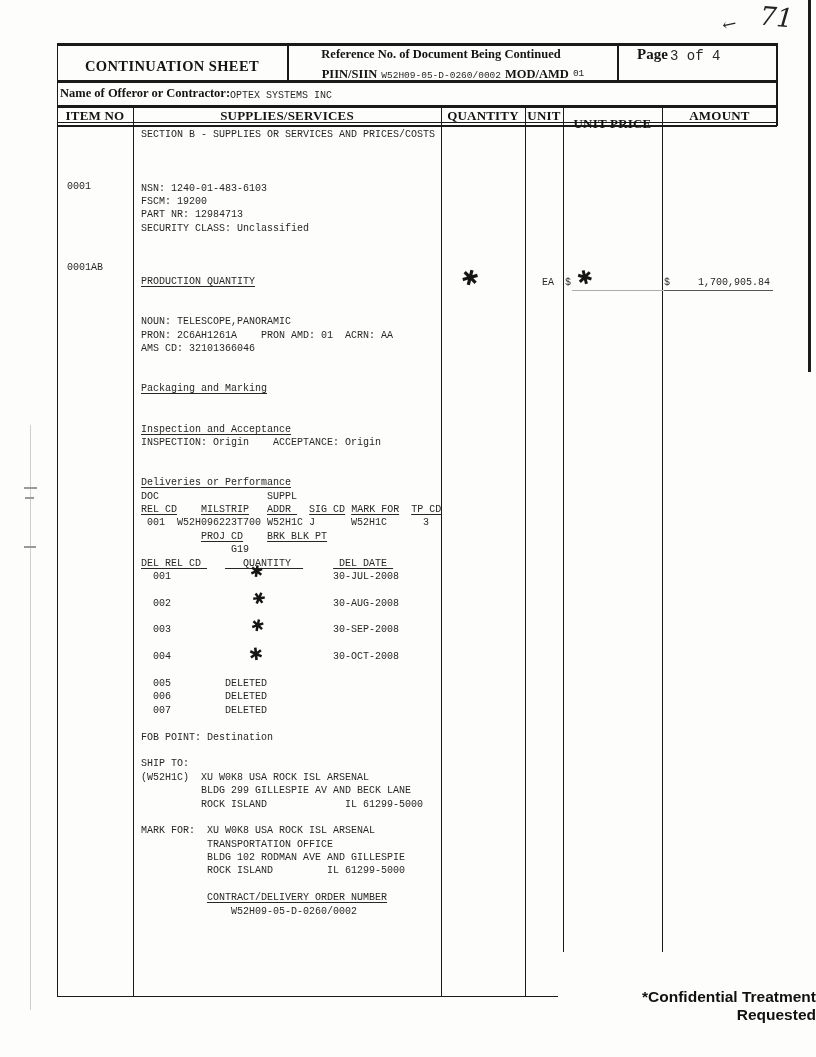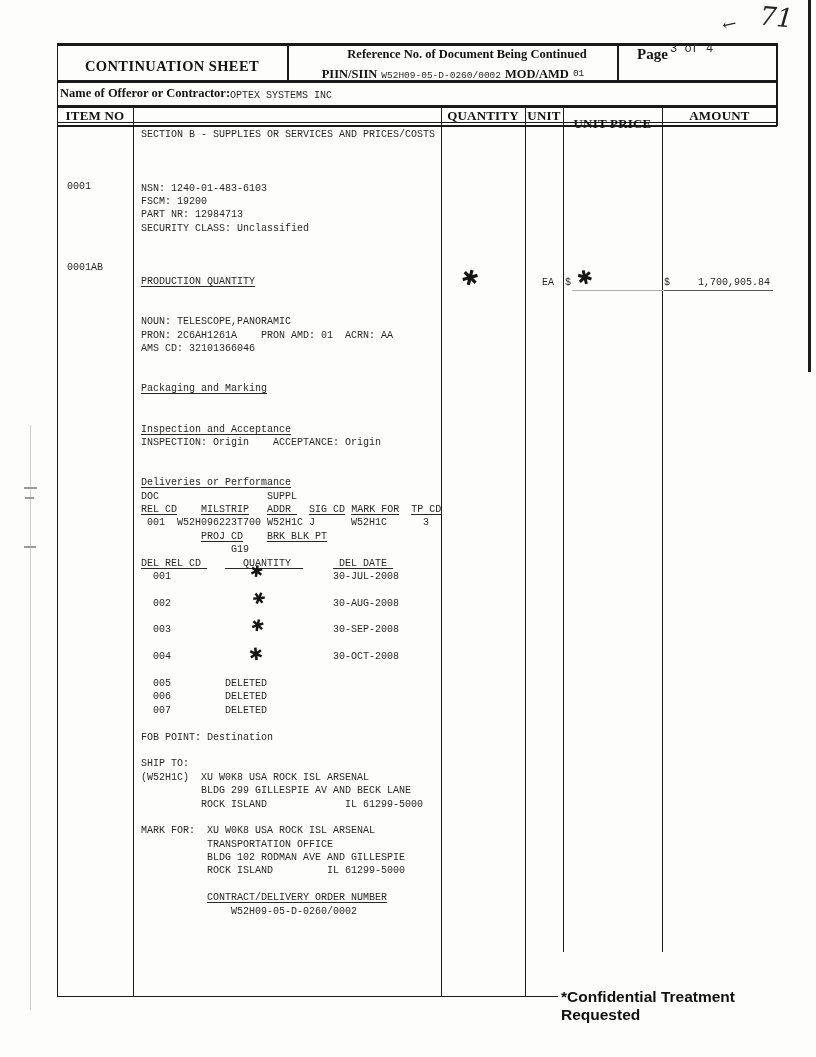"Reference No. of Document Being" div.serifb { left: 304px -> 278px }
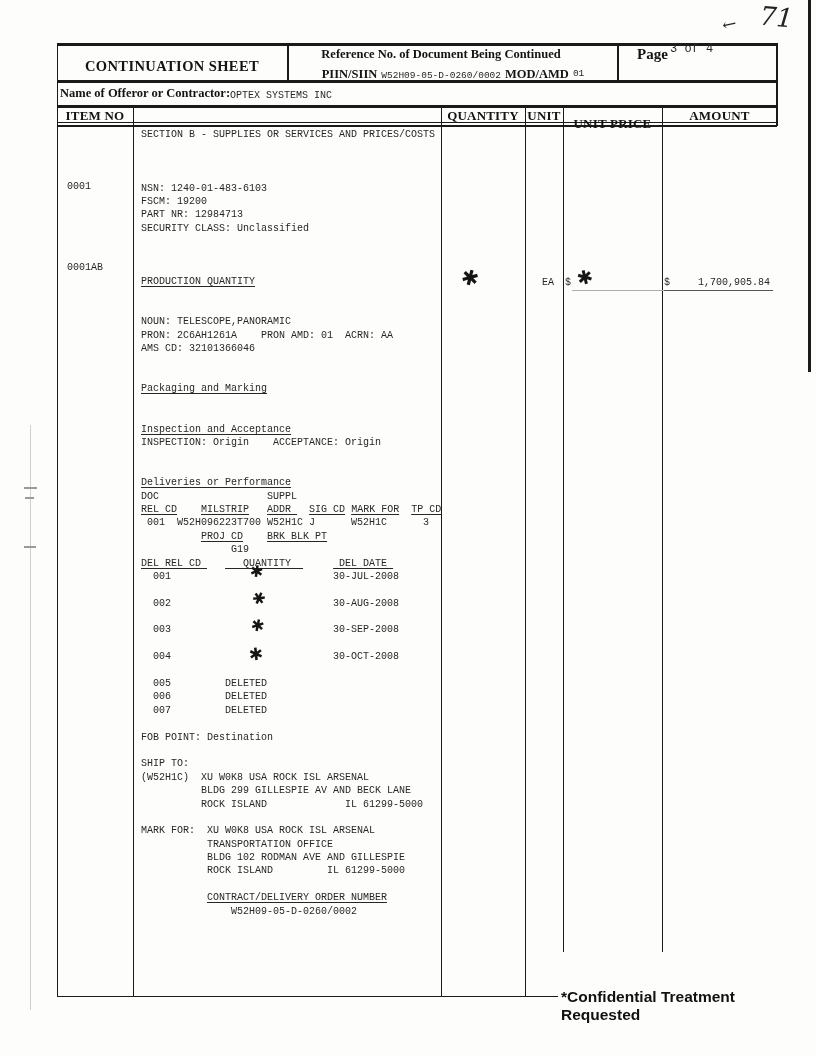"3 of 4" span.mono { font-size: 12px -> 14px; top: 42px -> 48px }
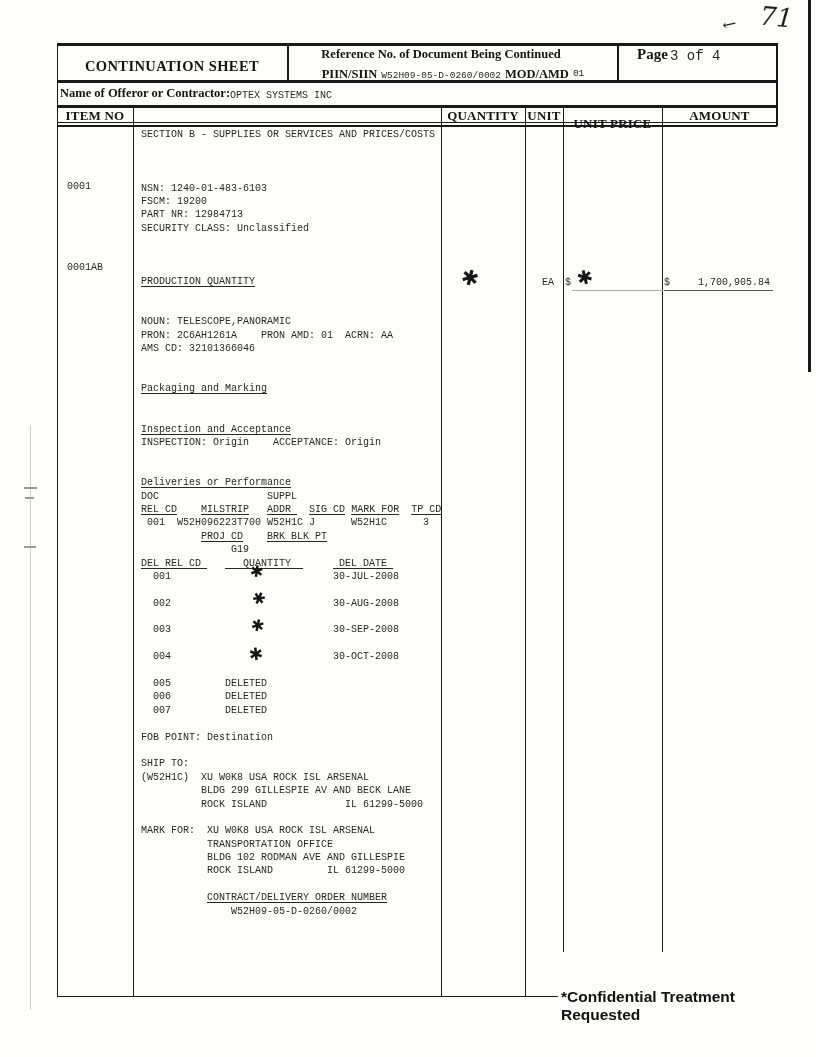"SUPPLIES/SERVICES" div.colhead { html: none -> <div>SUPPLIES/SERVICES</div> }
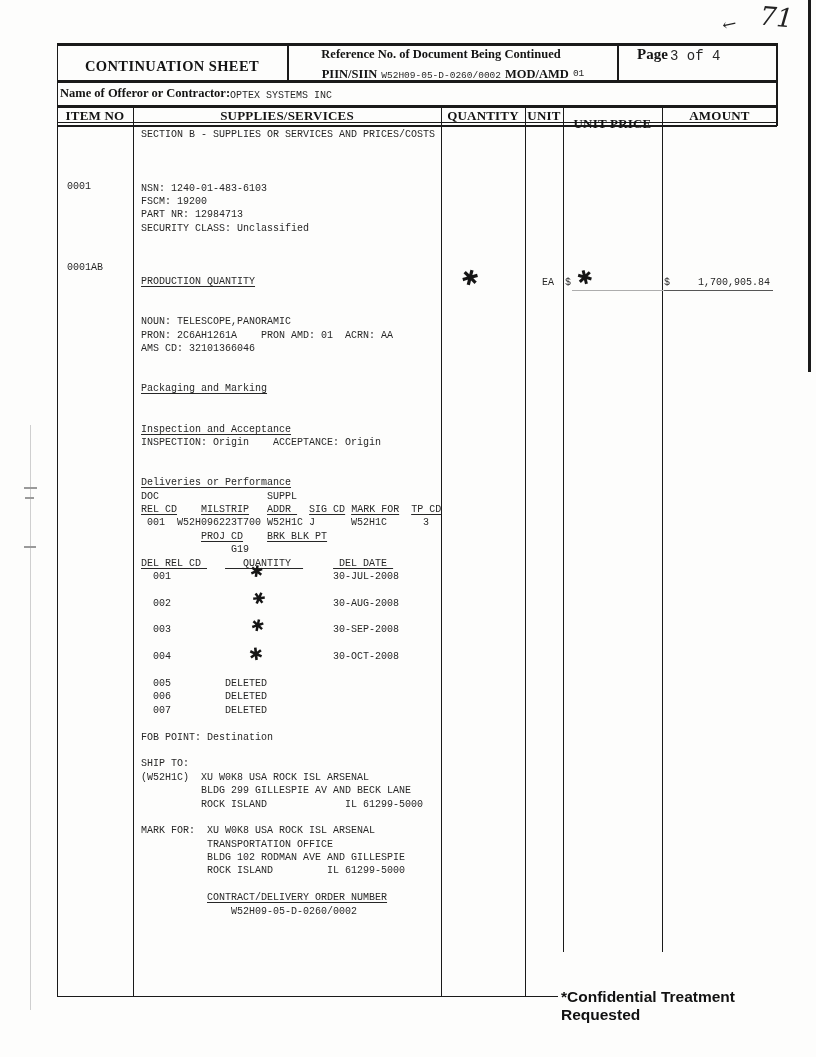"*Confidential Treatment Requested" .footer { text-align: none -> right }
